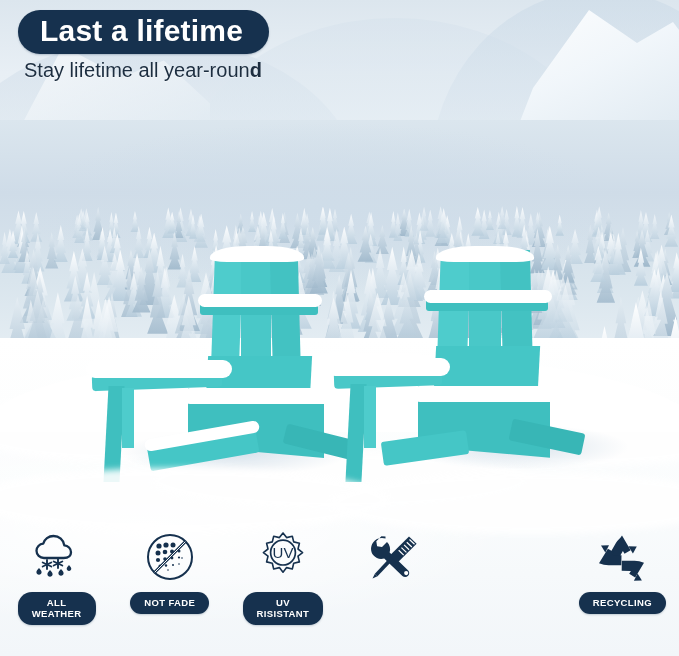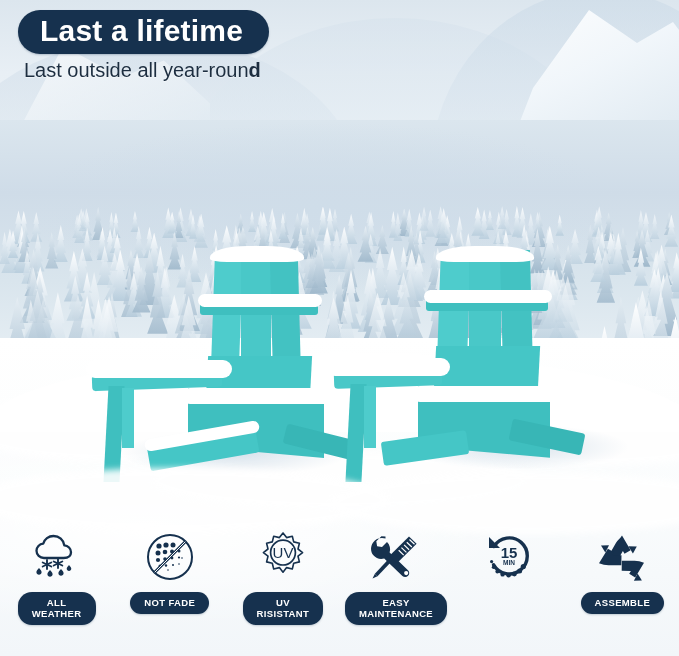"Last outside all year-roun" span { text: Last outside -> Stay lifetime }
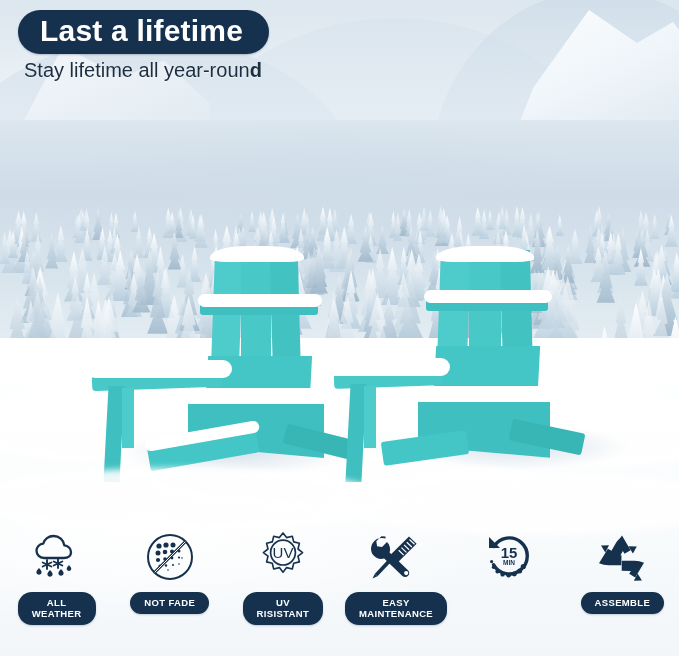"15" div.feature-icon { html: <div> <svg> <path></path> <path></path> <g> <circle></circle> <circle></circle> <circle></circle> <circle></circle> <circle></circle> <circle></circle> <circle></circle> <circle></circle> </g> <text>15</text> <text>MIN</text> </svg> </div> -> none }
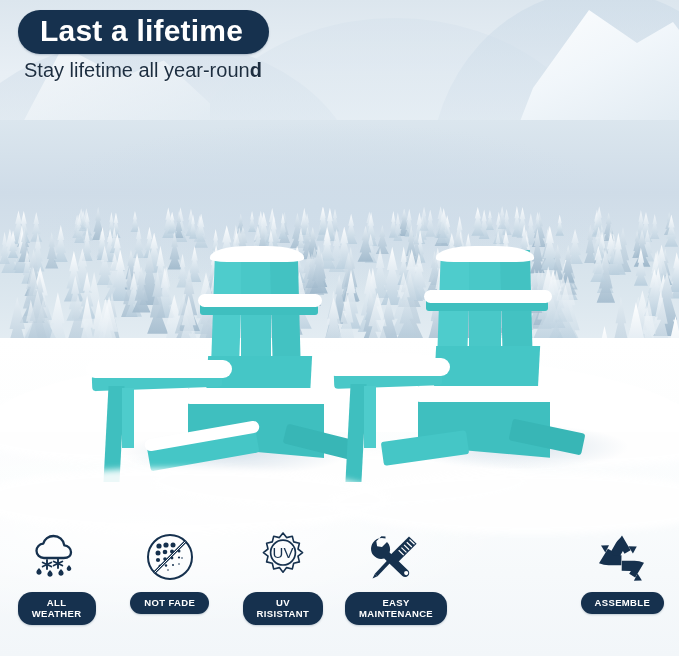"EASY" div.feature-pill { html: <div>EASY MAINTENANCE</div> -> none }
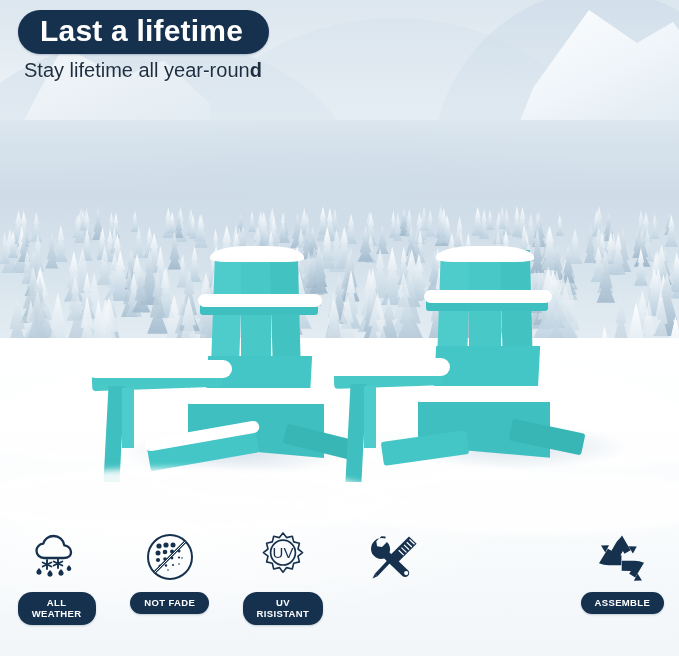"ASSEMBLE" div.feature-pill { text: ASSEMBLE -> RECYCLING }
